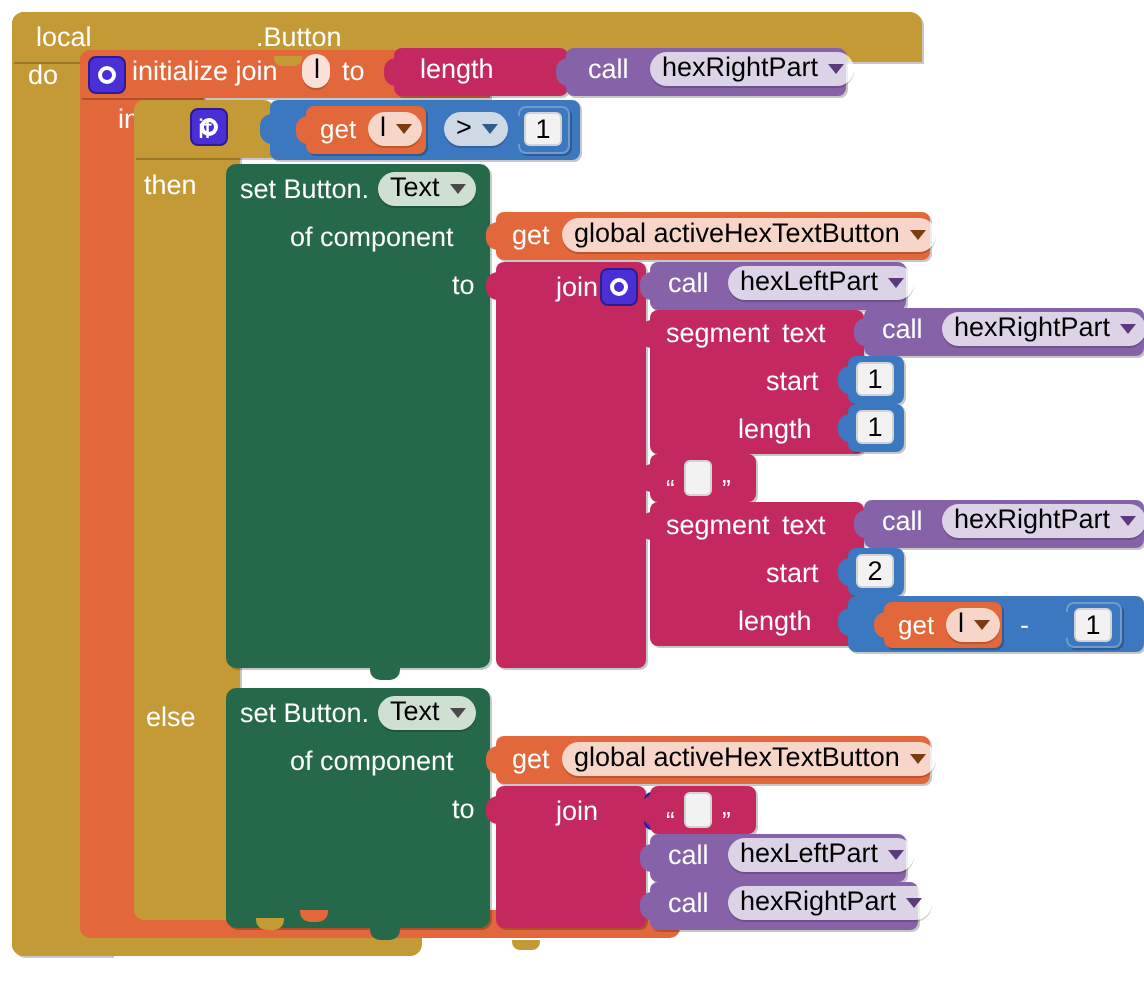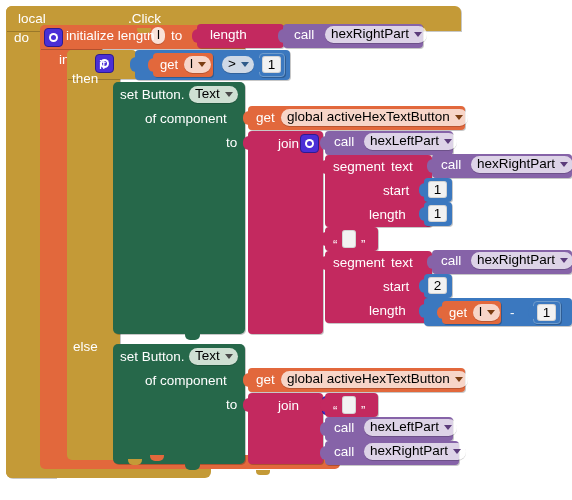".Click" div.blk { text: .Click -> .Button }
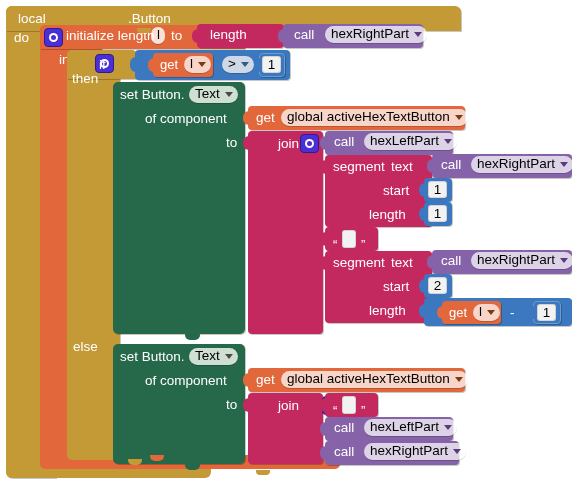"initialize length" div.blk { text: length -> join }
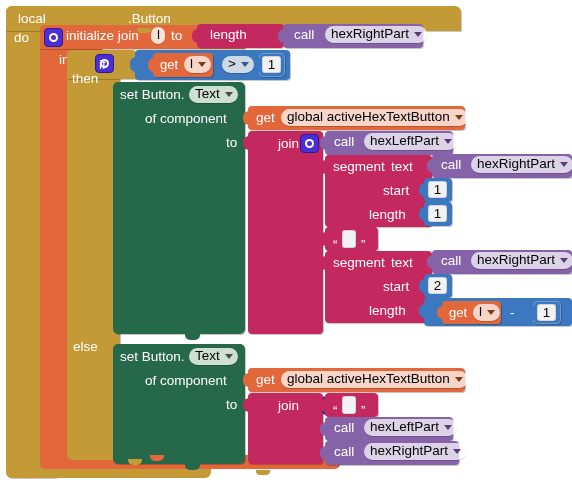"then" div.blk { top: 72px -> 86px }
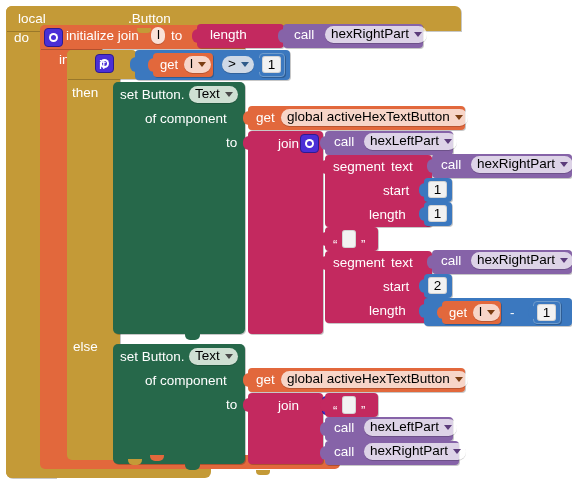"else" div.blk { top: 340px -> 352px }
